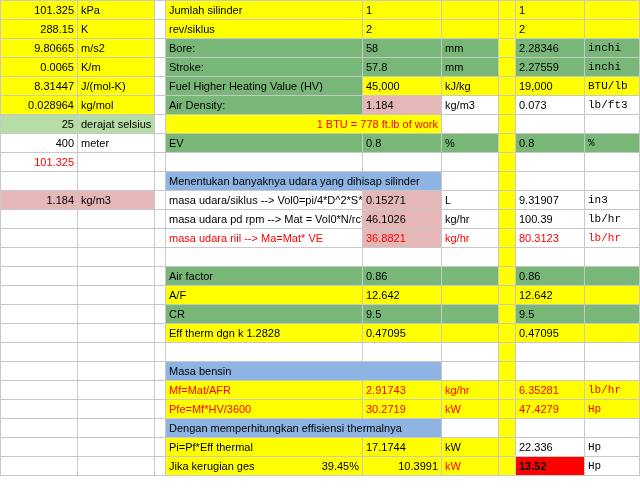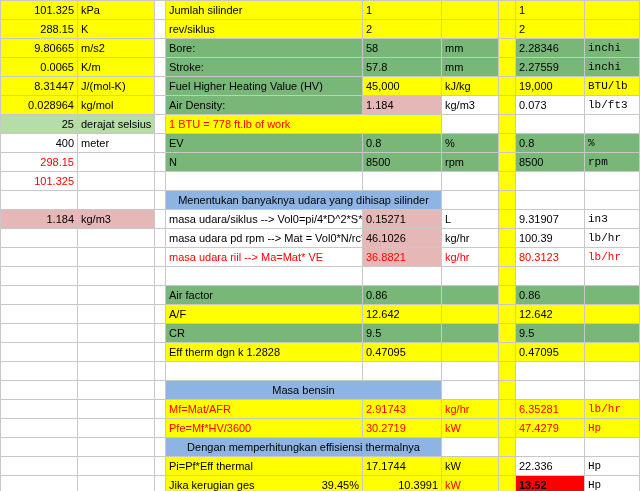"1 BTU = 778 ft.lb" .c { text-align: left -> right }
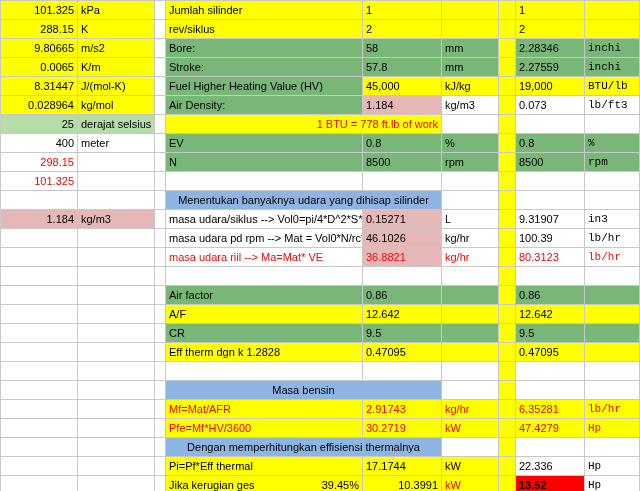"298.15" tr { html: <tr> <td>298.15</td> <td></td> <td></td> <td>N</td> <td>8500</td> <td>rpm</td> <td></td> <td>8500</td> <td>rpm</td> </tr> -> none }
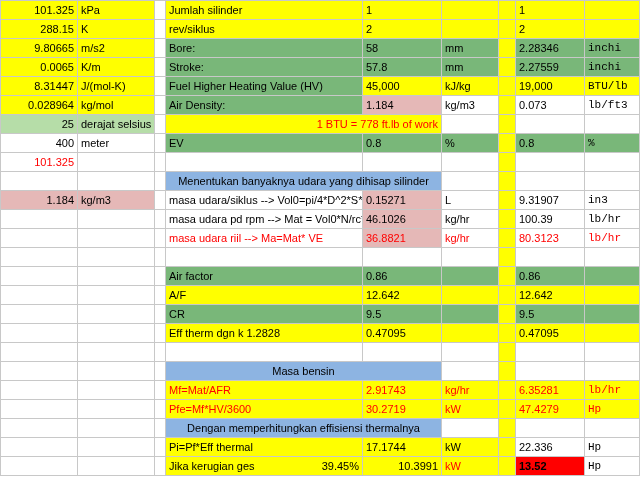"Menentukan banyaknya udara yang dihisap" .fill-blue { text-align: center -> none }
